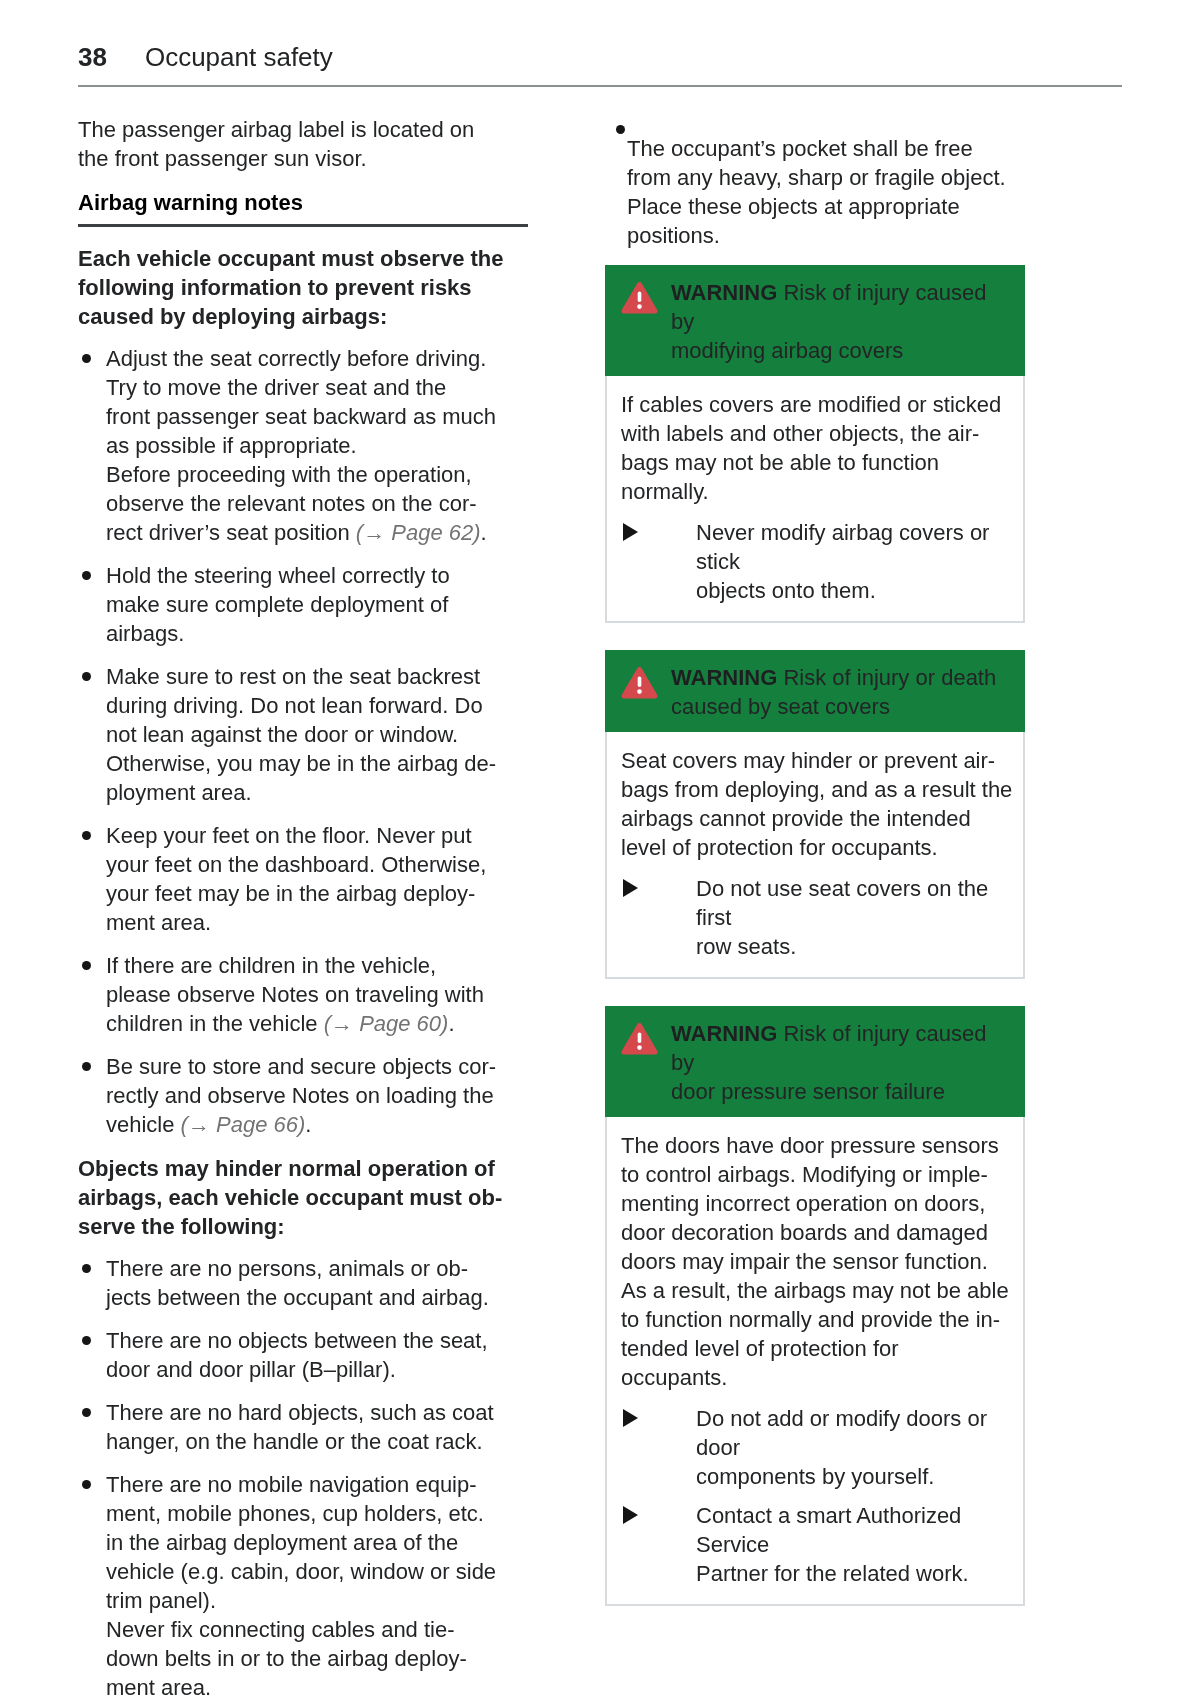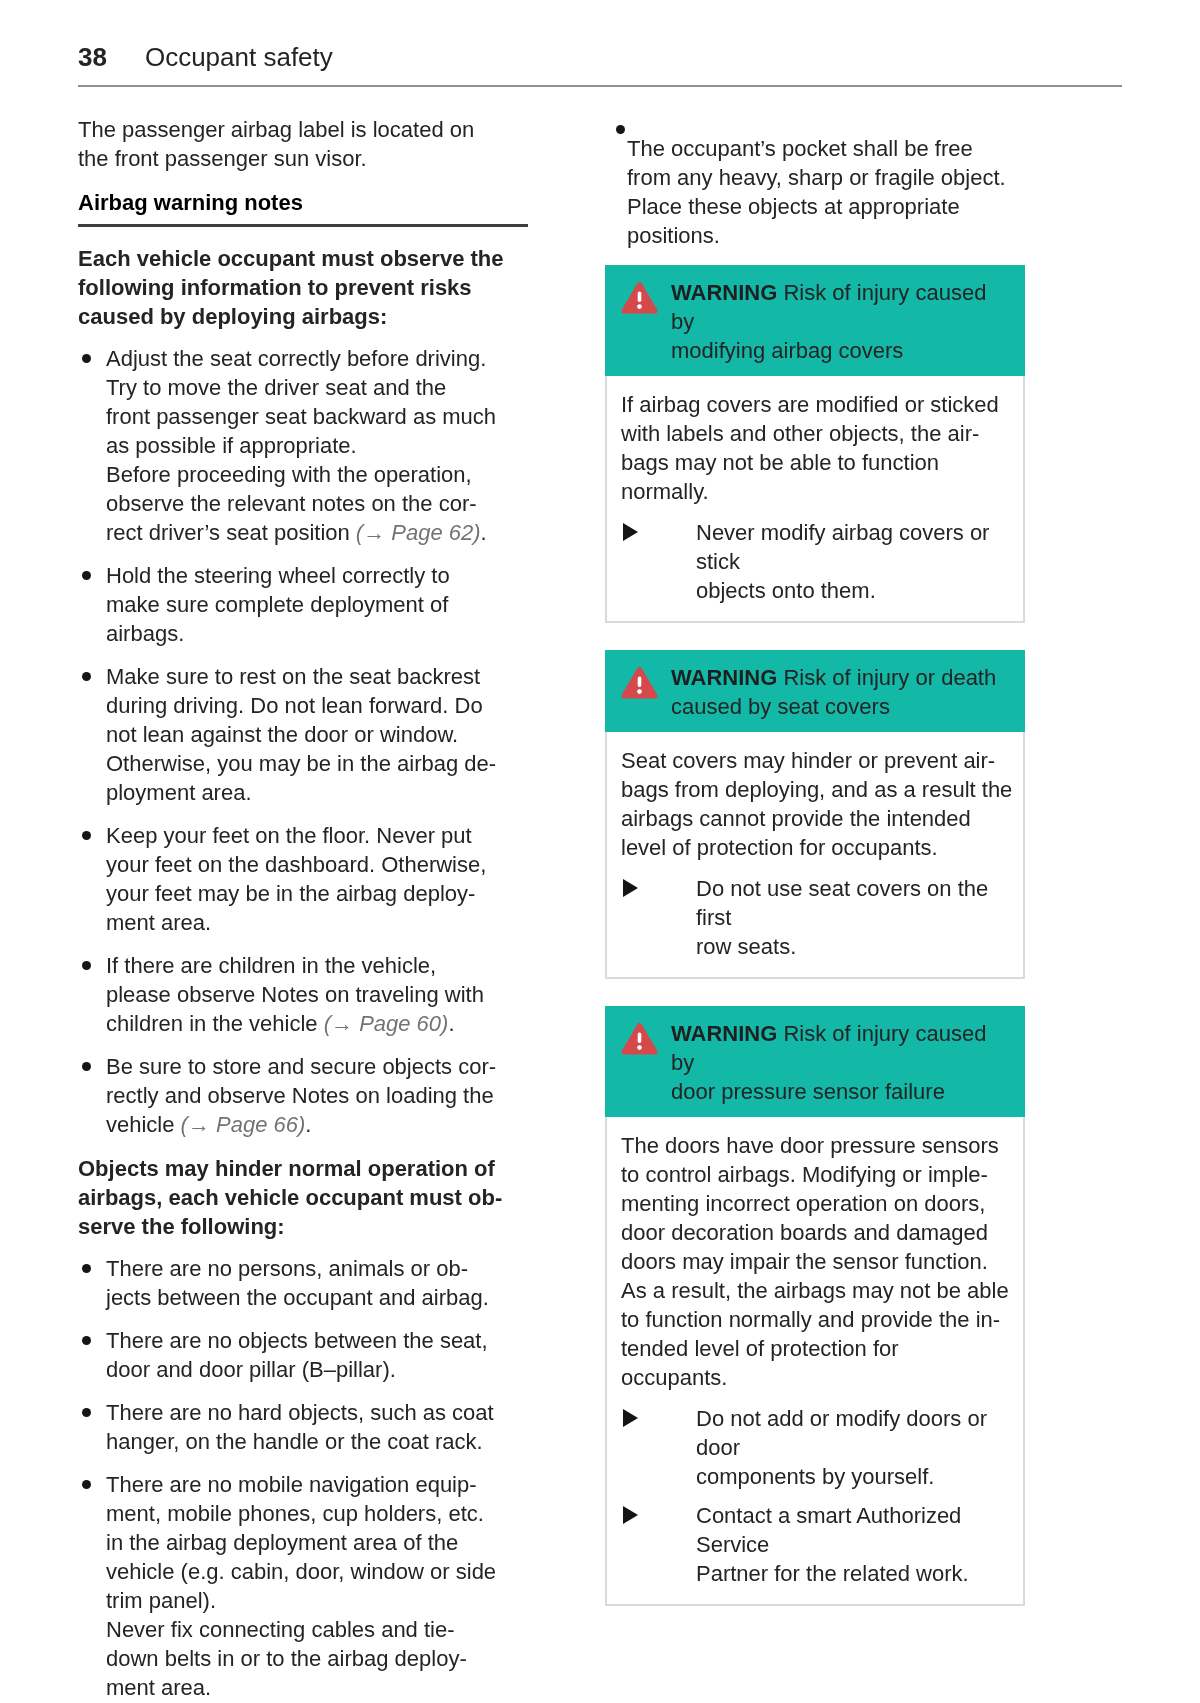"WARNING Risk of injury caused" .warn-head { background: #14b8a6 -> #15803d }
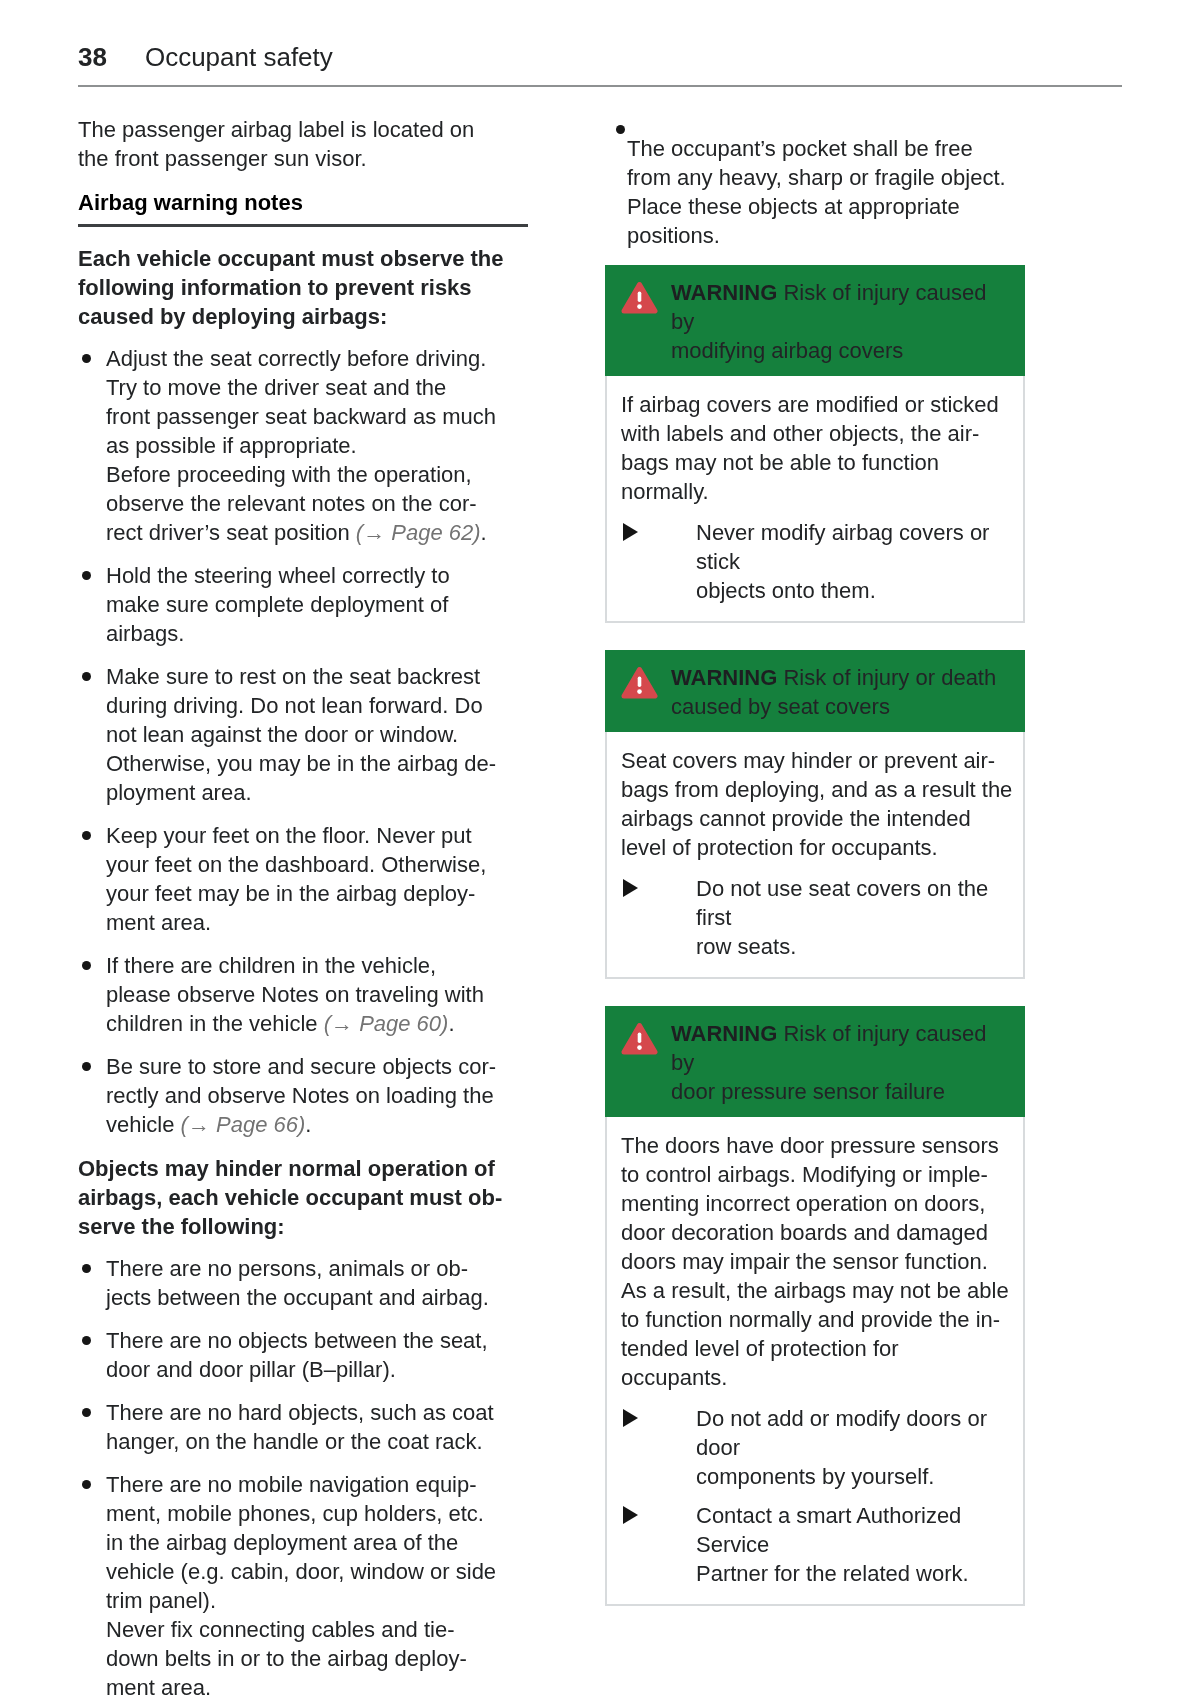"If airbag covers are modified" p.t { text: airbag -> cables }
